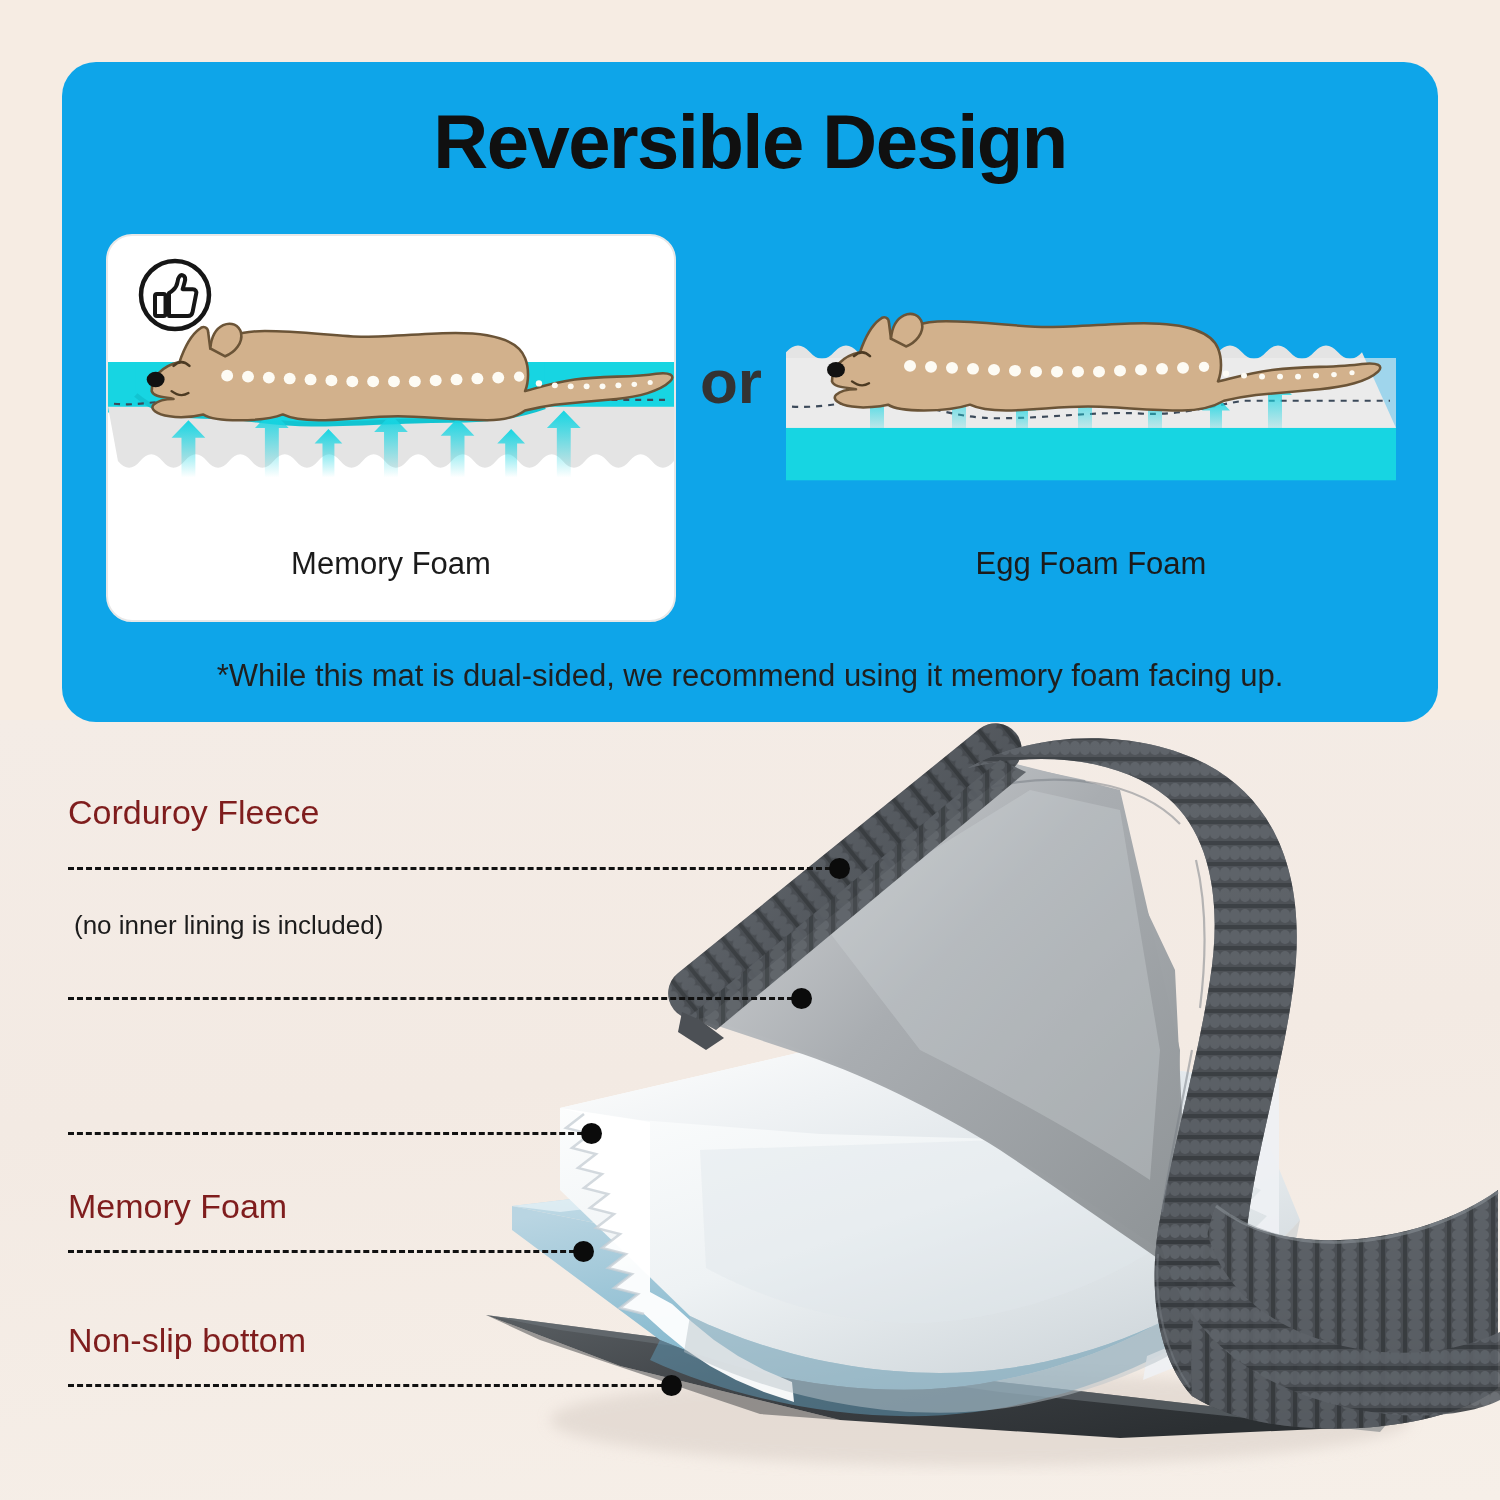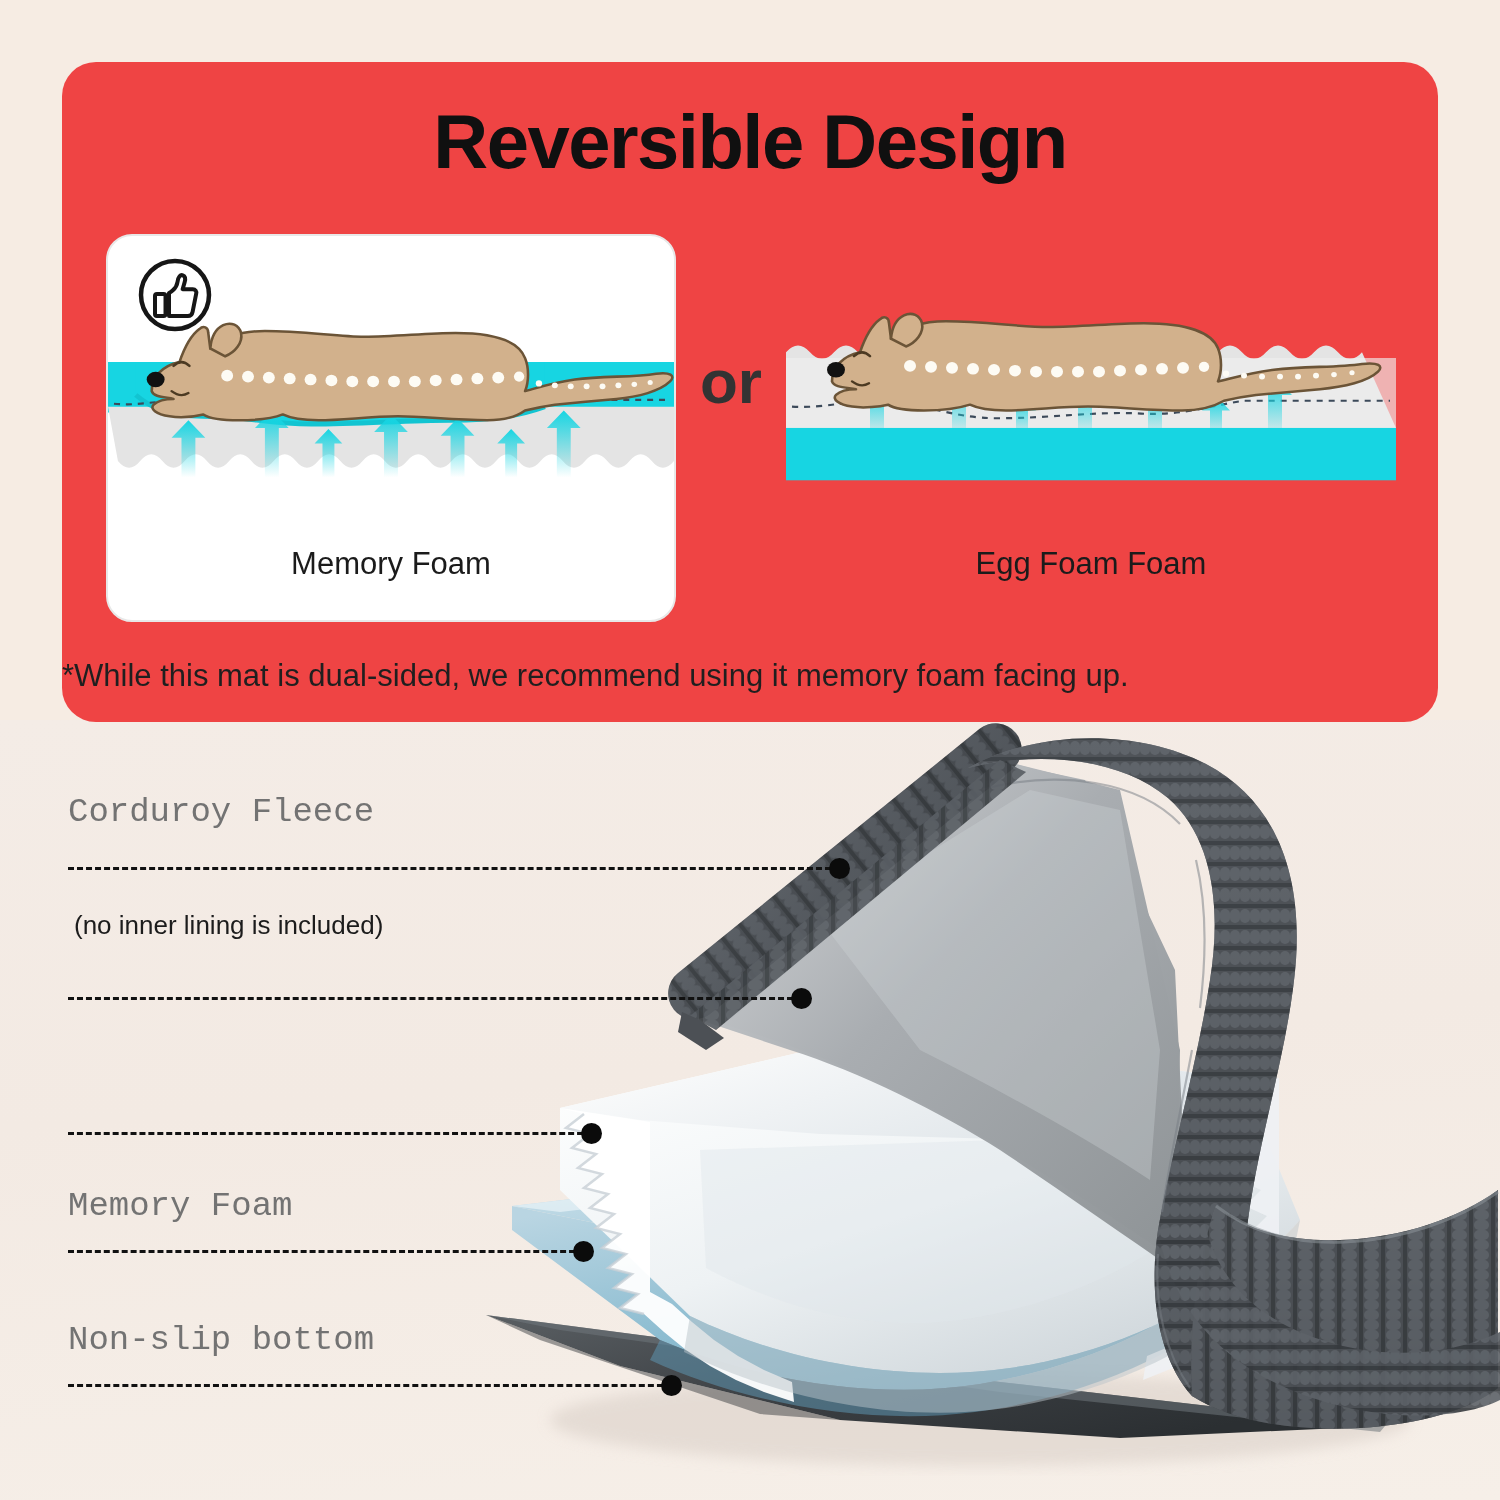"Reversible Design" .card { background: #ef4444 -> #0ea5e9 }
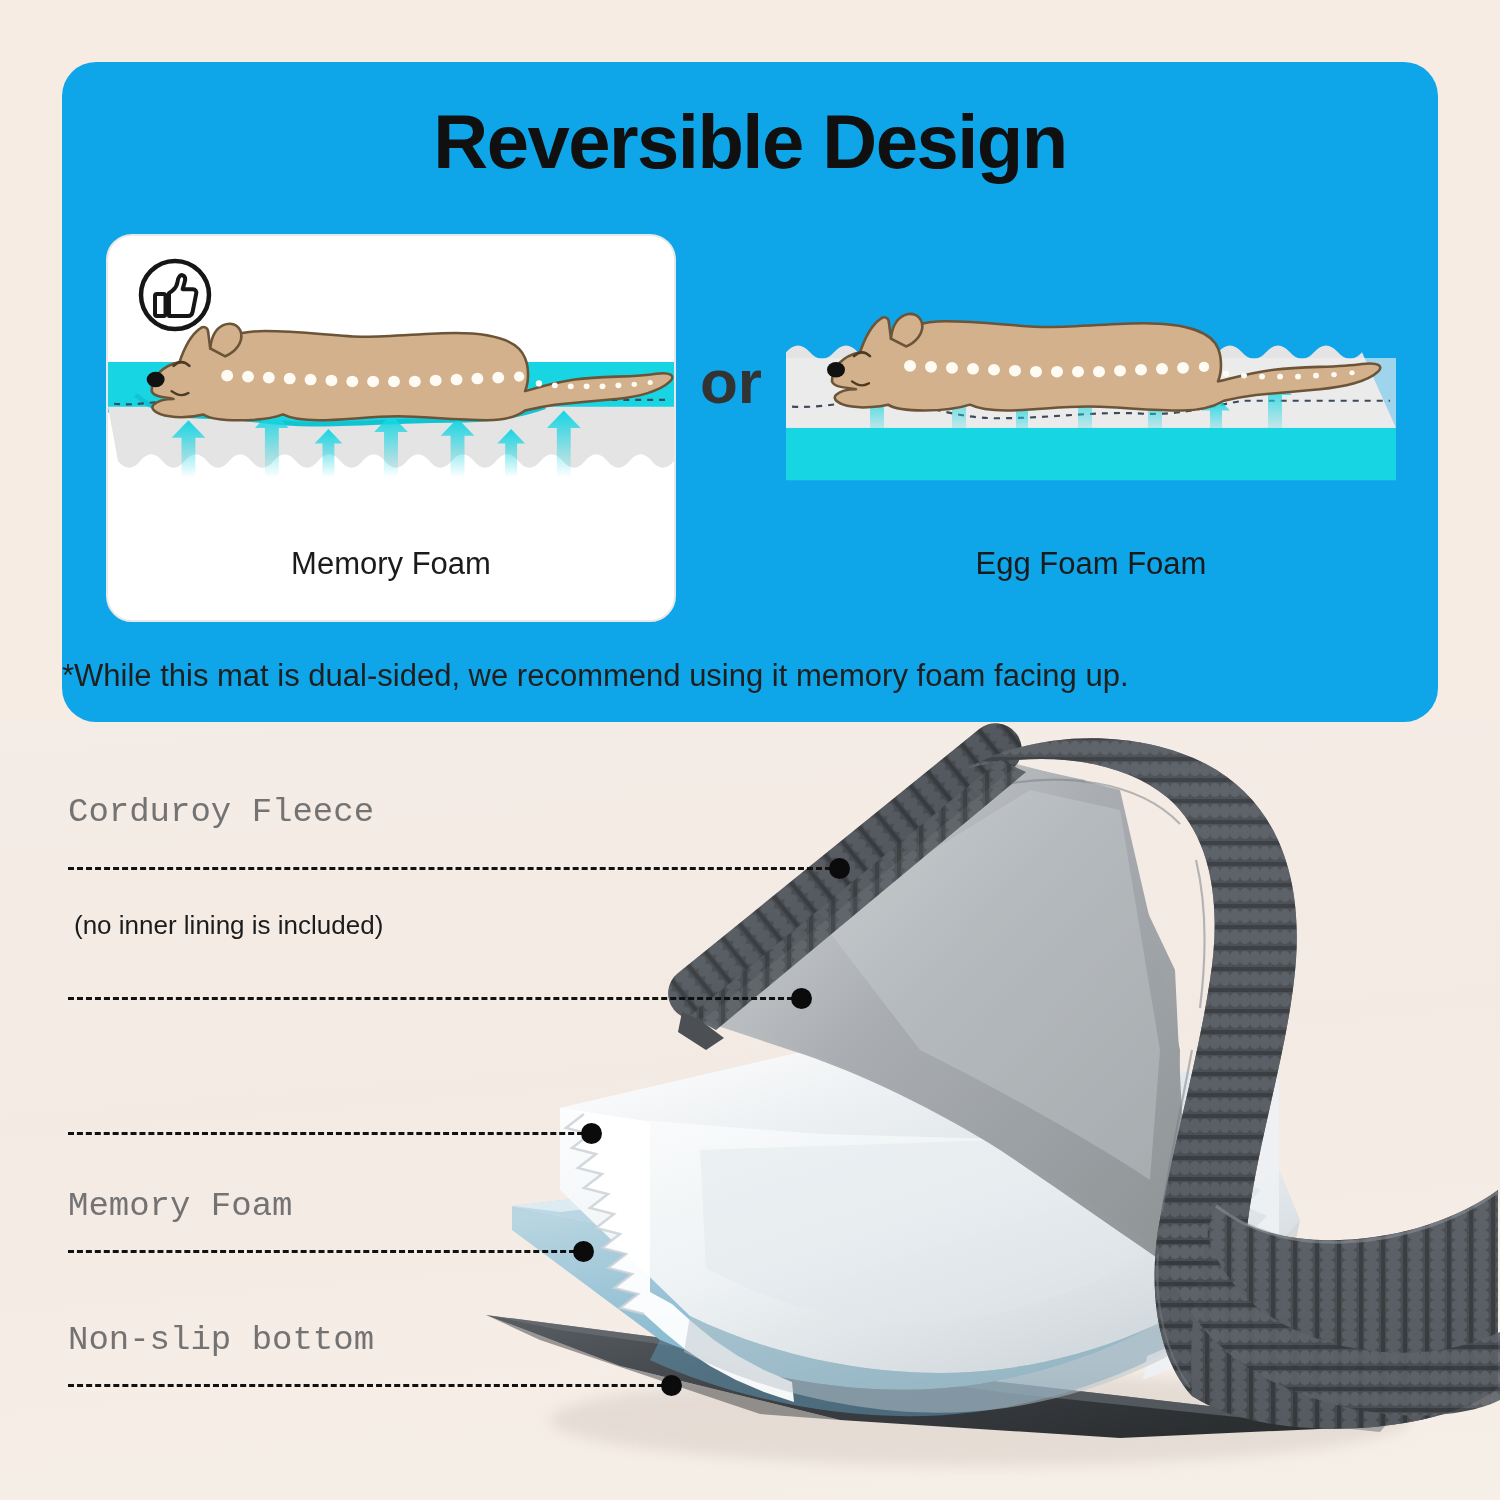"*While this mat is dual-sided," .footnote { text-align: left -> center }
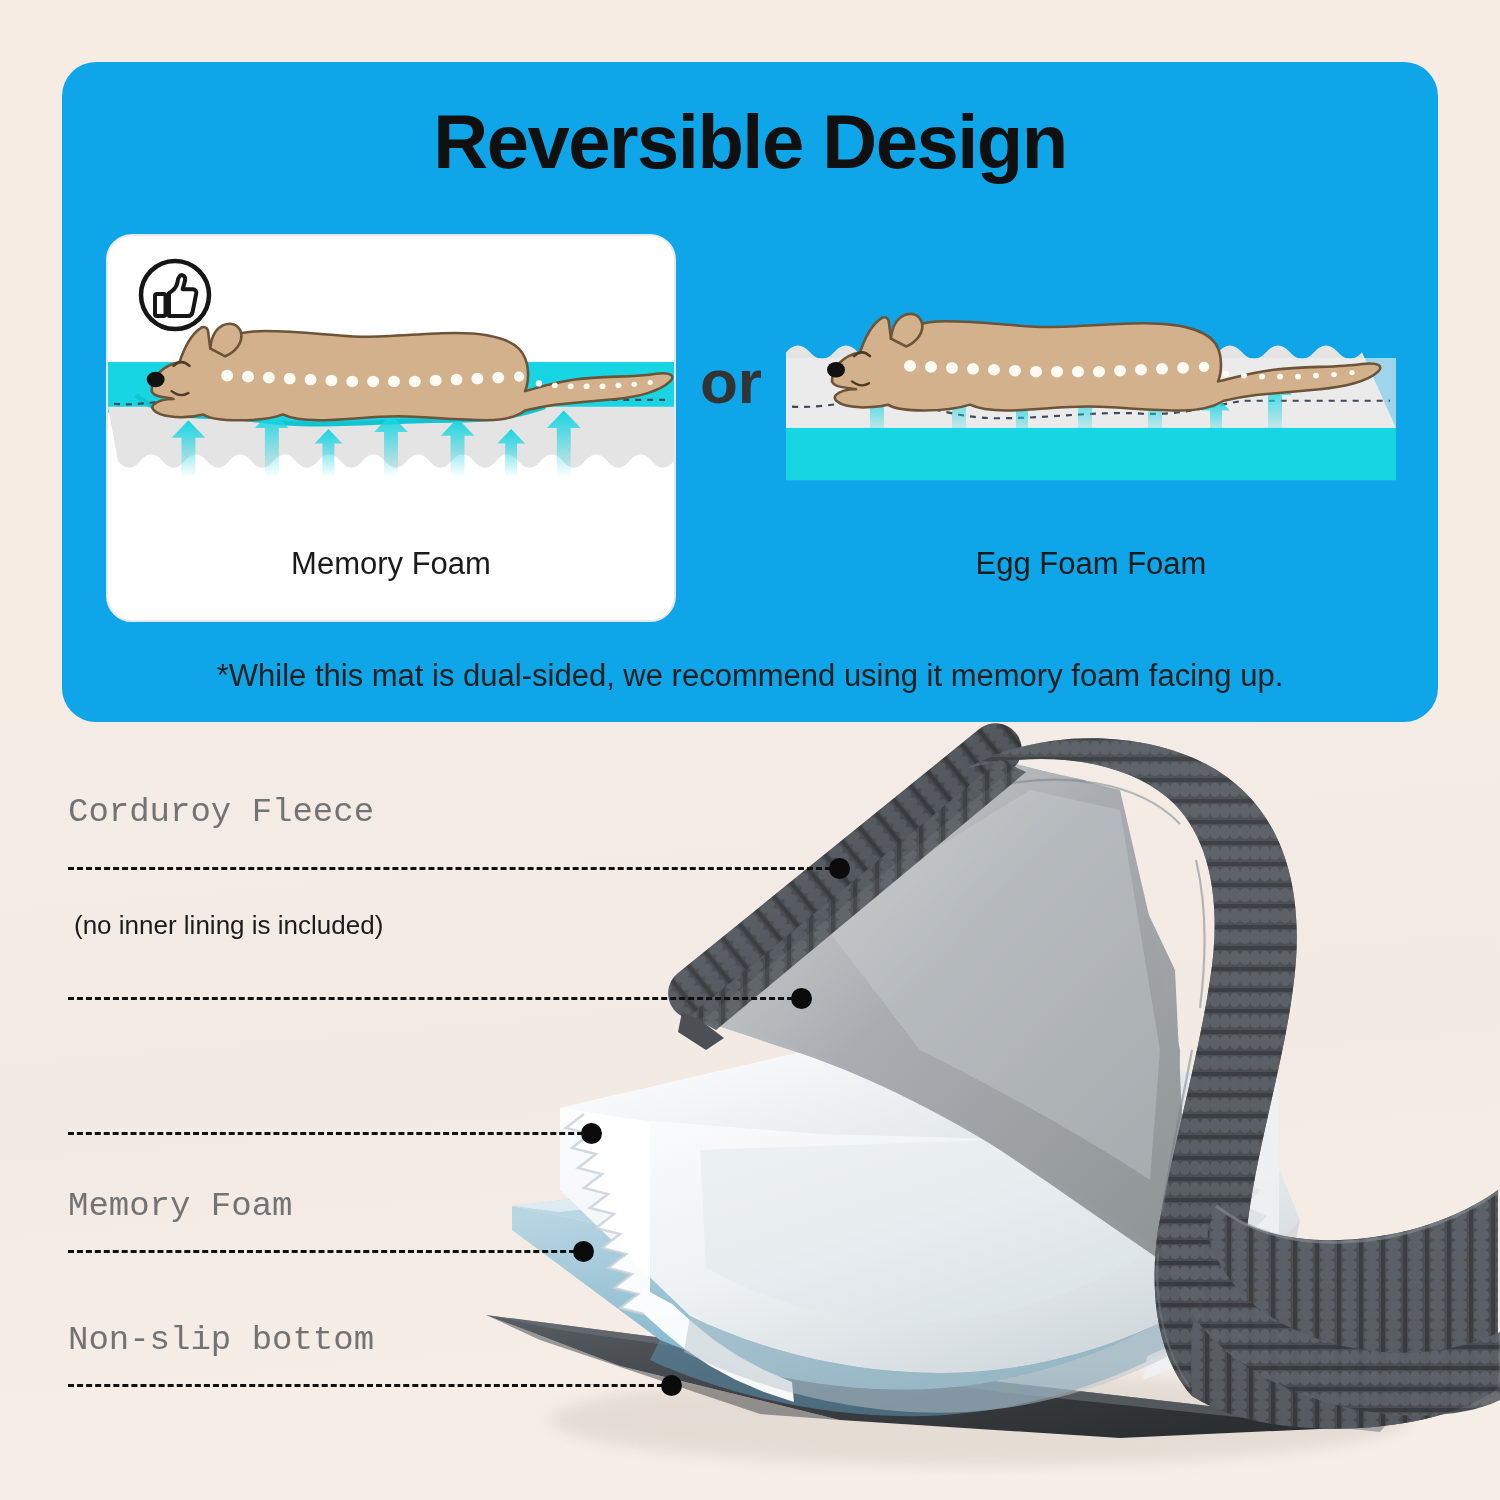"Corduroy Fleece" .callout-label { color: #737373 -> #7f1d1d; font-family: Liberation Mono, monospace -> none }
